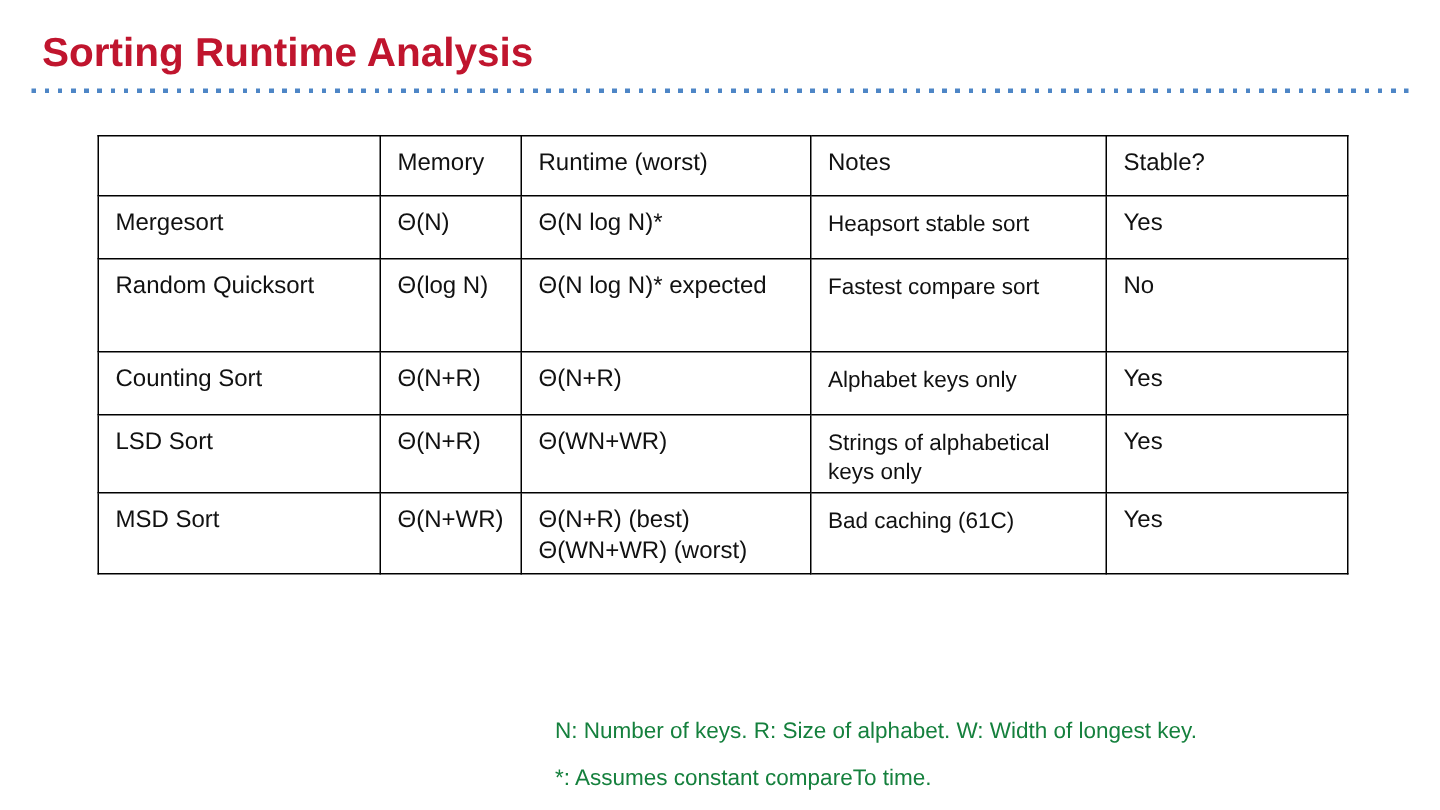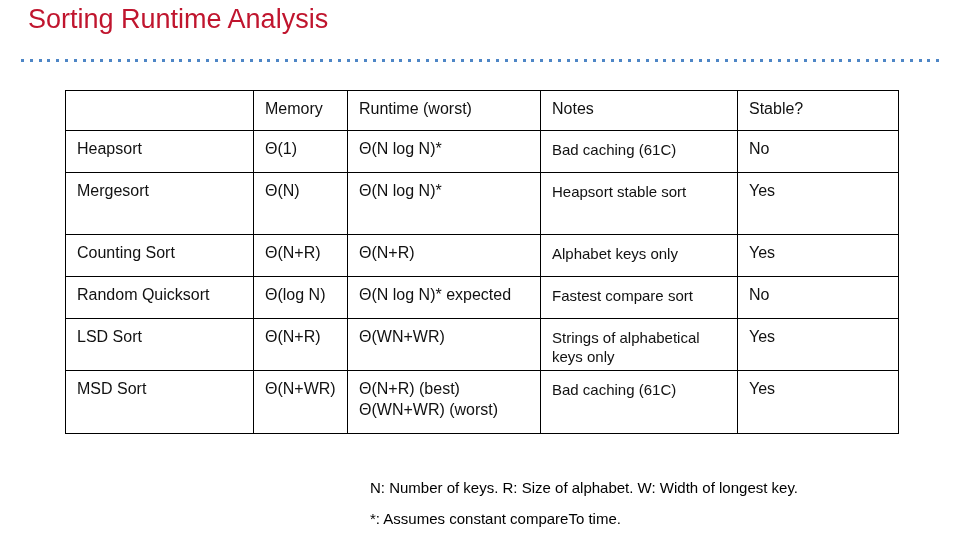"Sorting Runtime Analysis" .title { font-weight: normal -> bold; top: 4px -> 20px }
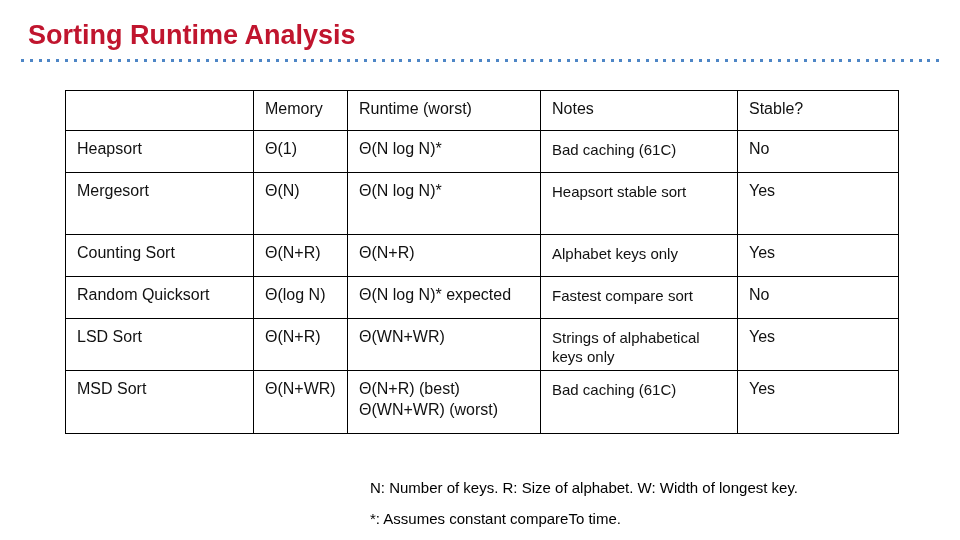"Heapsort" tr { html: <tr> <td>Heapsort</td> <td>Θ(1)</td> <td>Θ(N log N)*</td> <td>Bad caching (61C)</td> <td>No</td> </tr> -> none }
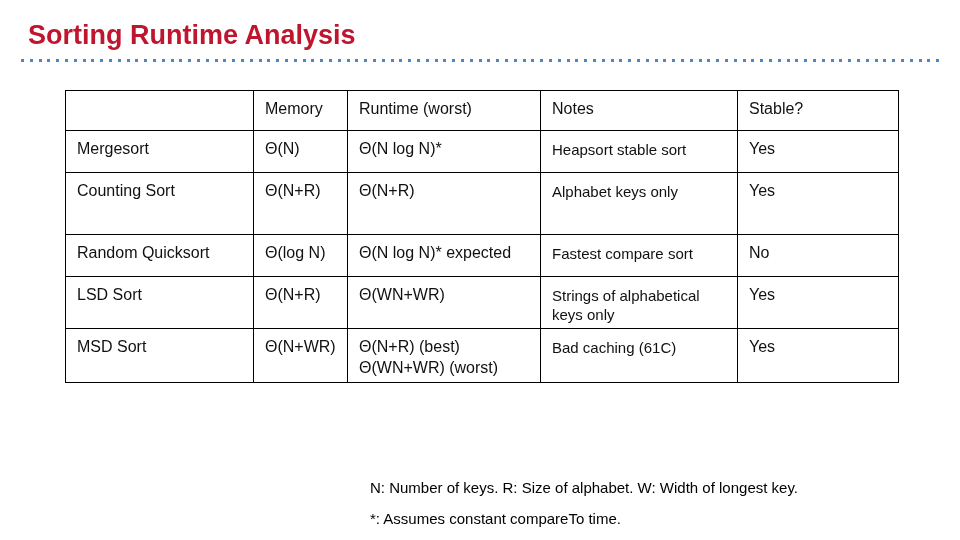"Counting Sort" tr { order: before "Random Quicksort" -> after "Random Quicksort" }
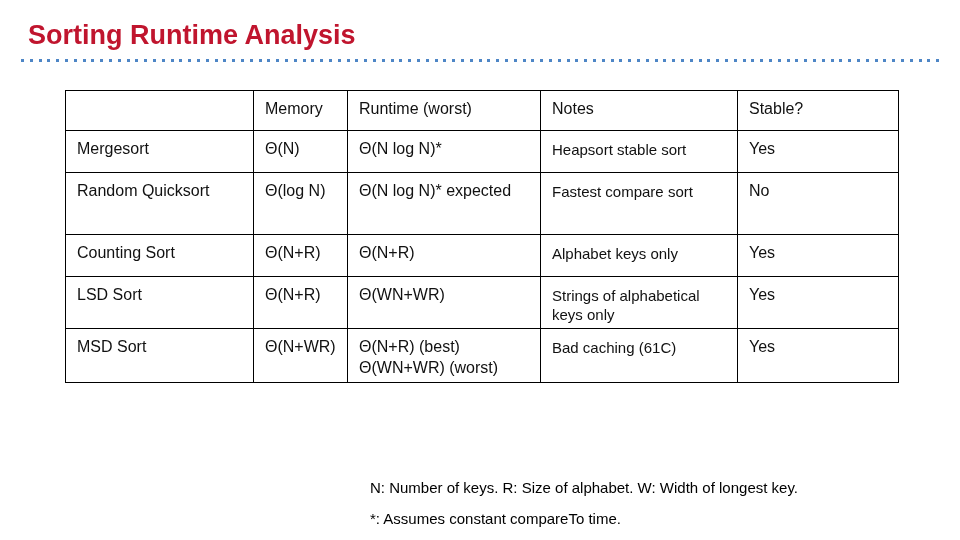"N: Number of keys. R:" .footnotes { color: #000000 -> #15803d }
